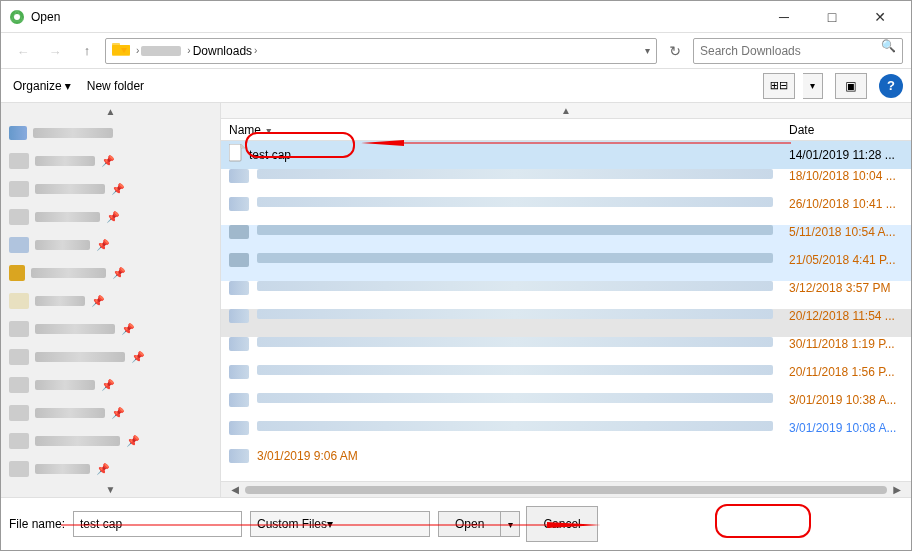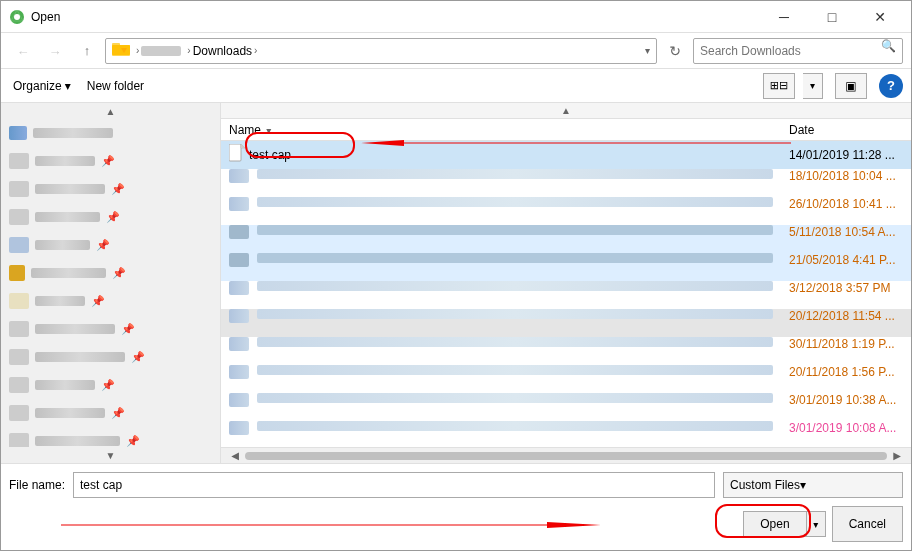"3/01/2019 10:08 A..." span.file-date { color: #ec4899 -> #3b82f6 }
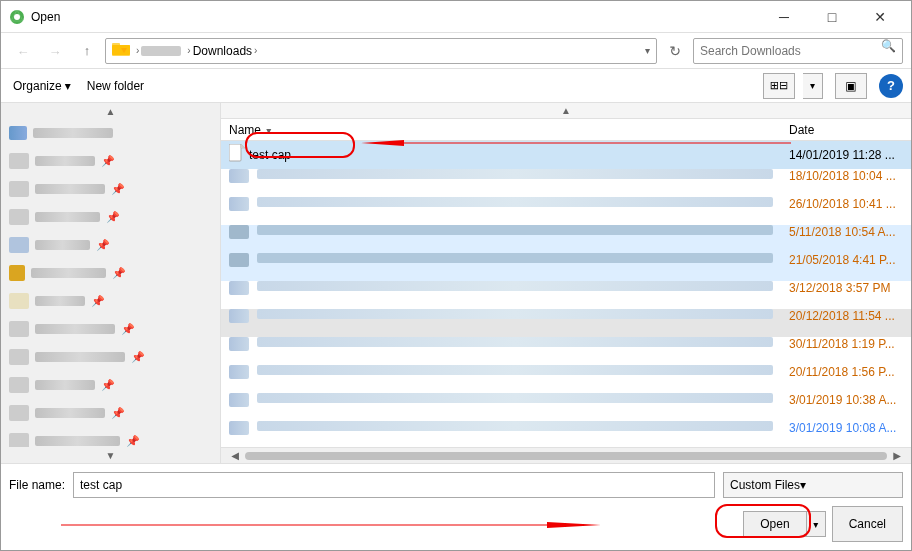"File name:" .bottom-section { flex-direction: column -> row }
